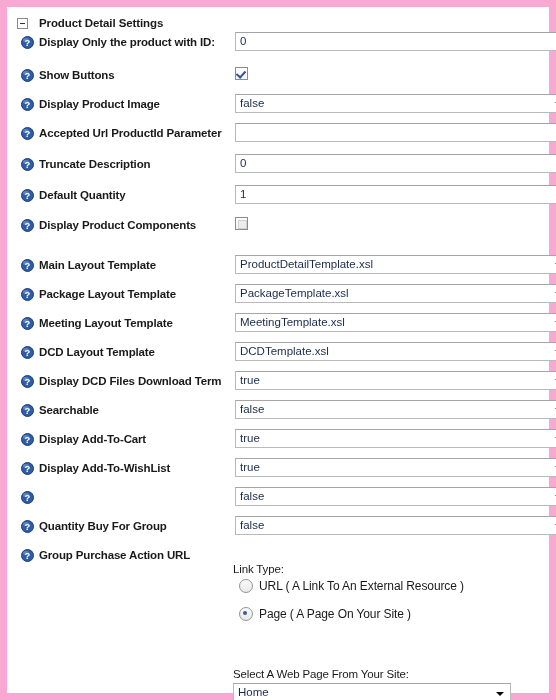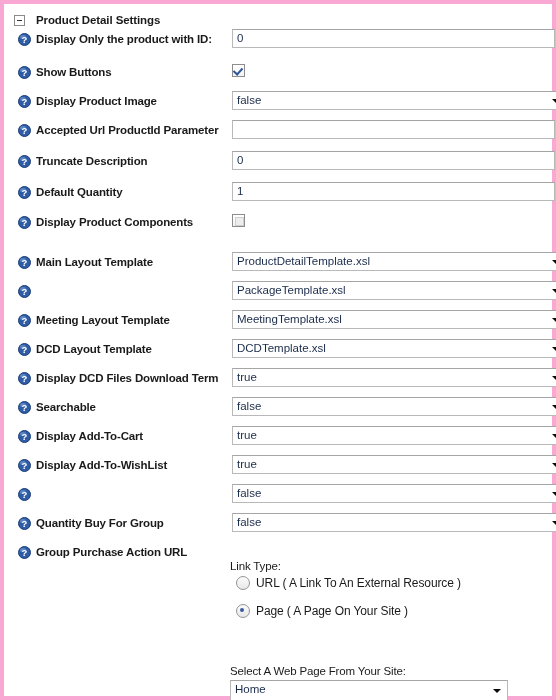"Product Detail Settings" #panel { border: 4px solid #f9a8d4 -> 7px solid #f9a8d4 }
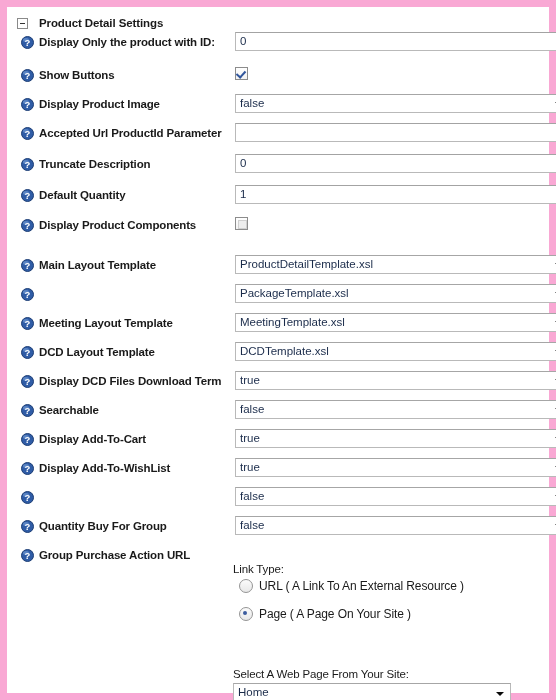"Package Layout Template" span.lbl-text { html: none -> <span>Package Layout Template</span> }
